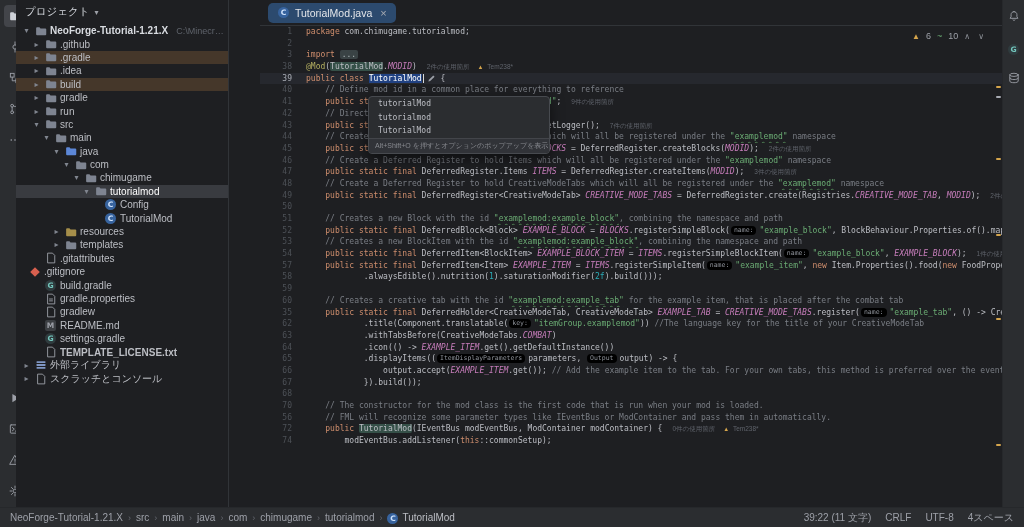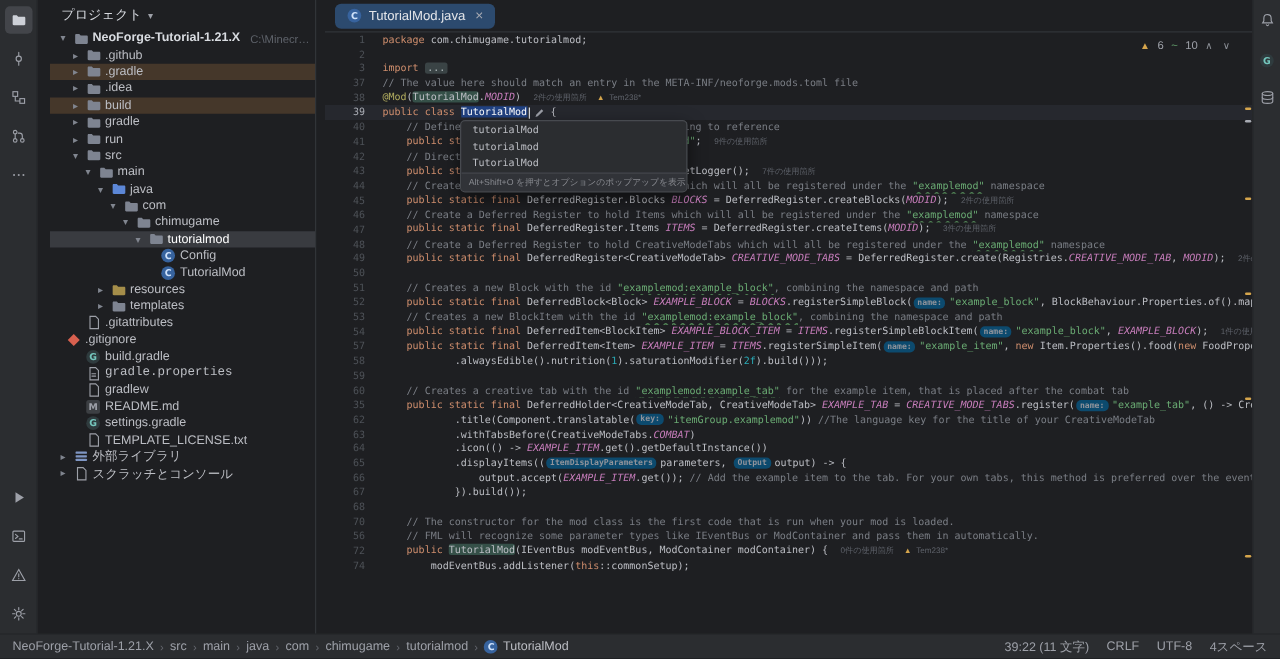"プロジェクト" .project { left: 40px -> 16px }
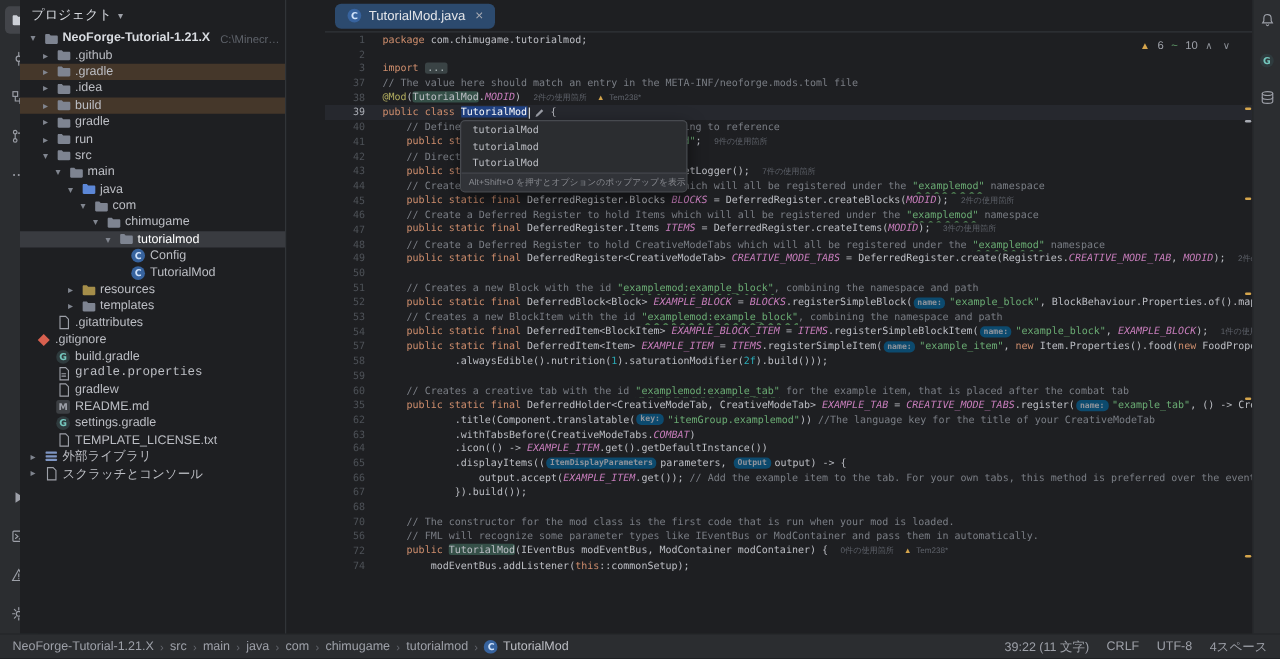"37" div.cline { html: <div> <span>37</span> <span><span>// The value here should match an entry in the META-INF/neoforge.mods.toml file</span></span> </div> -> none }
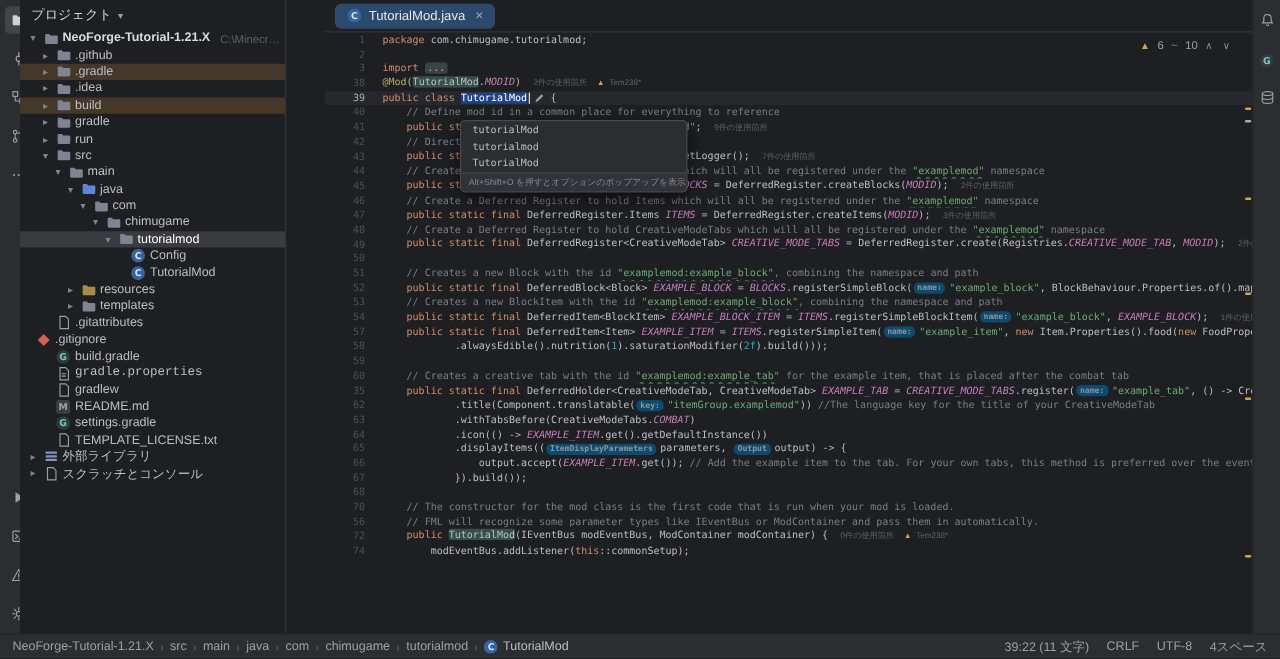"name:" .ch { background: #0c4a6e -> #000000; font-weight: bold -> none }
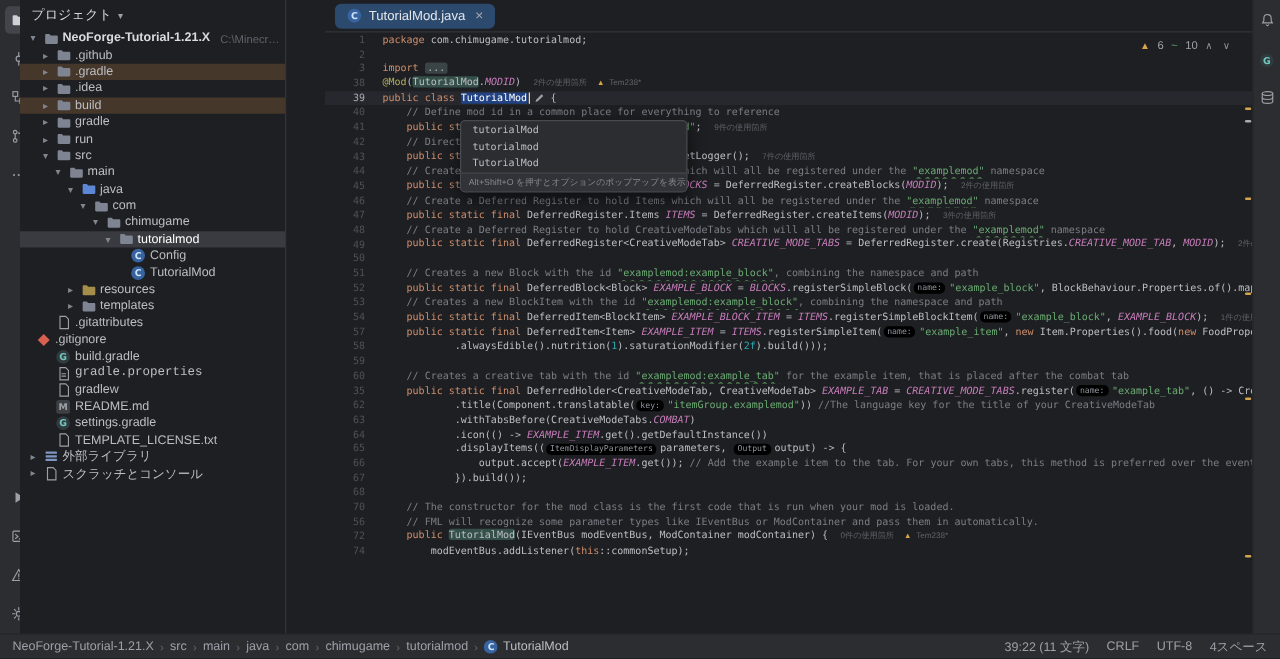"gradle.properties" div.trow { font-family: Liberation Mono, monospace -> none }
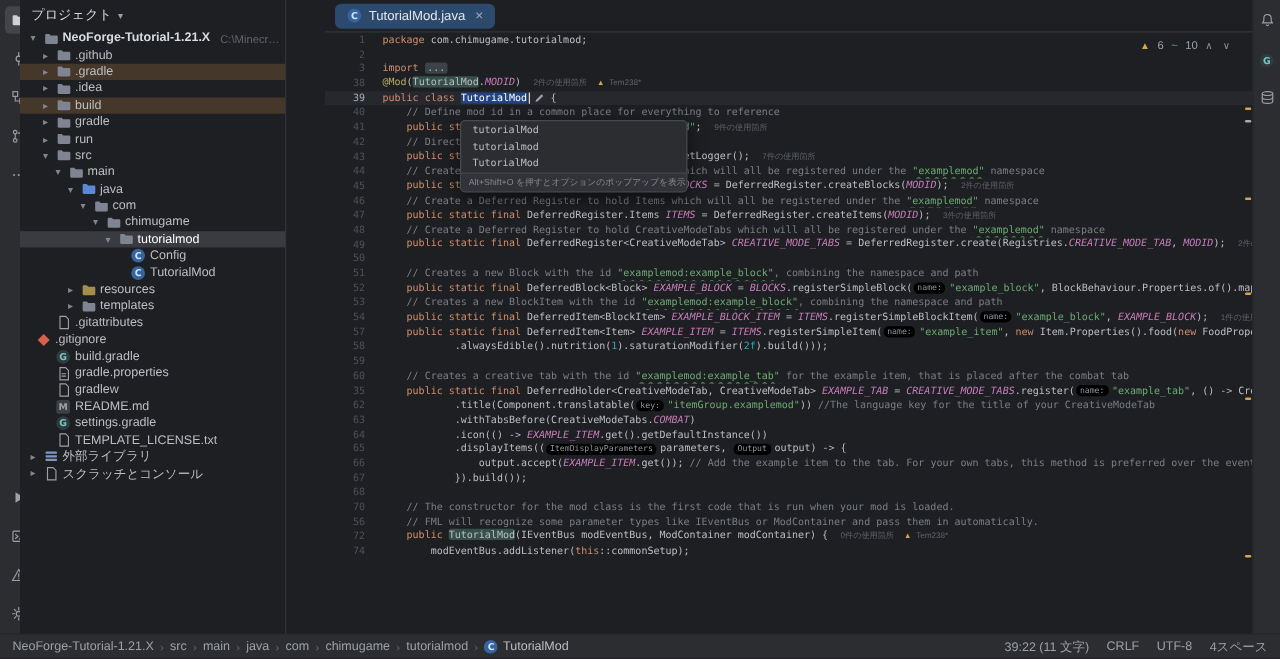"TEMPLATE_LICENSE.txt" div.trow { font-weight: none -> bold }
